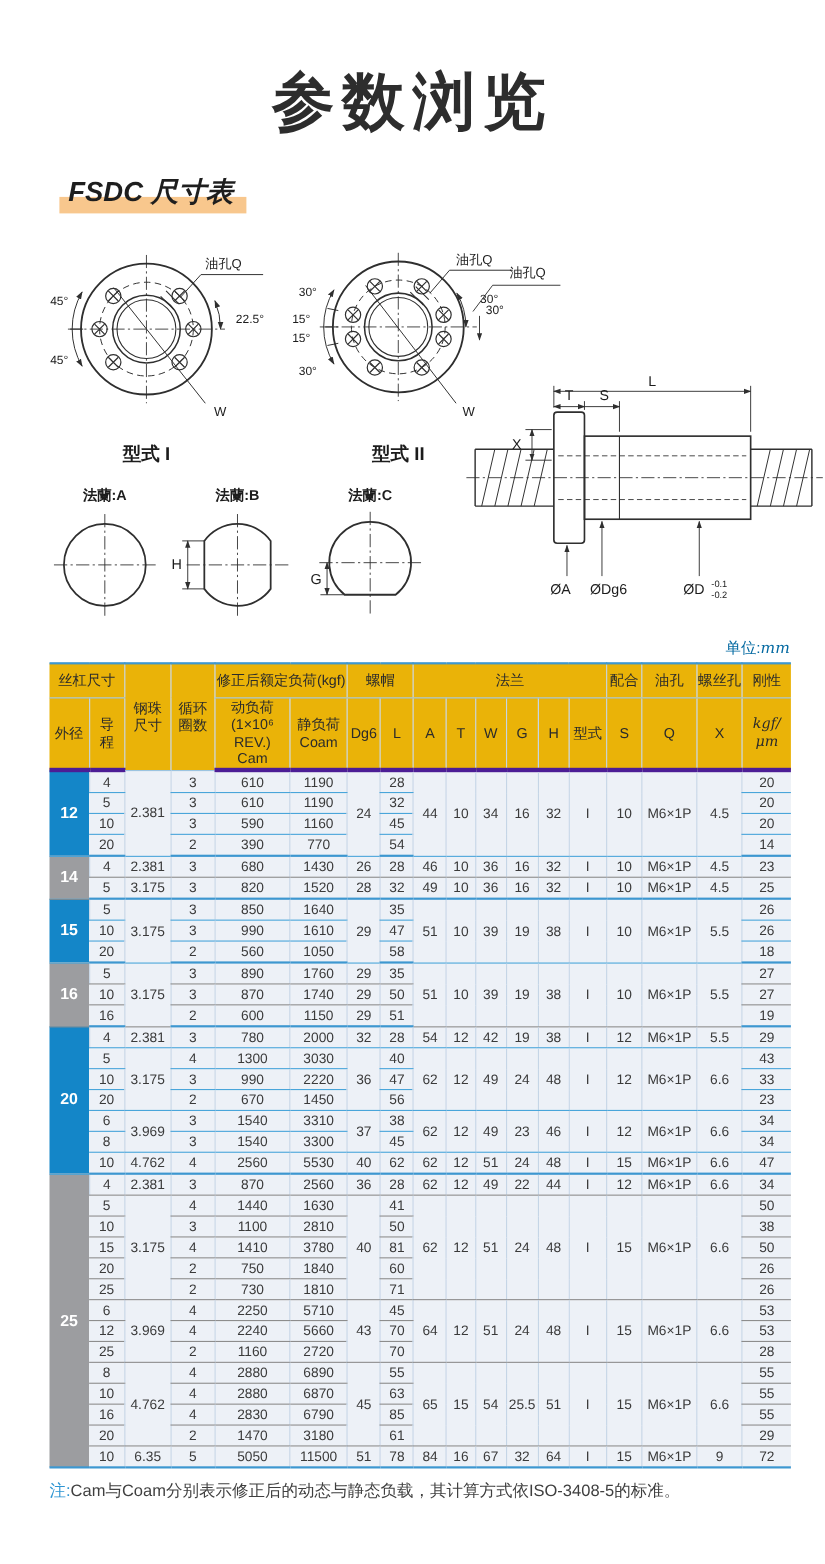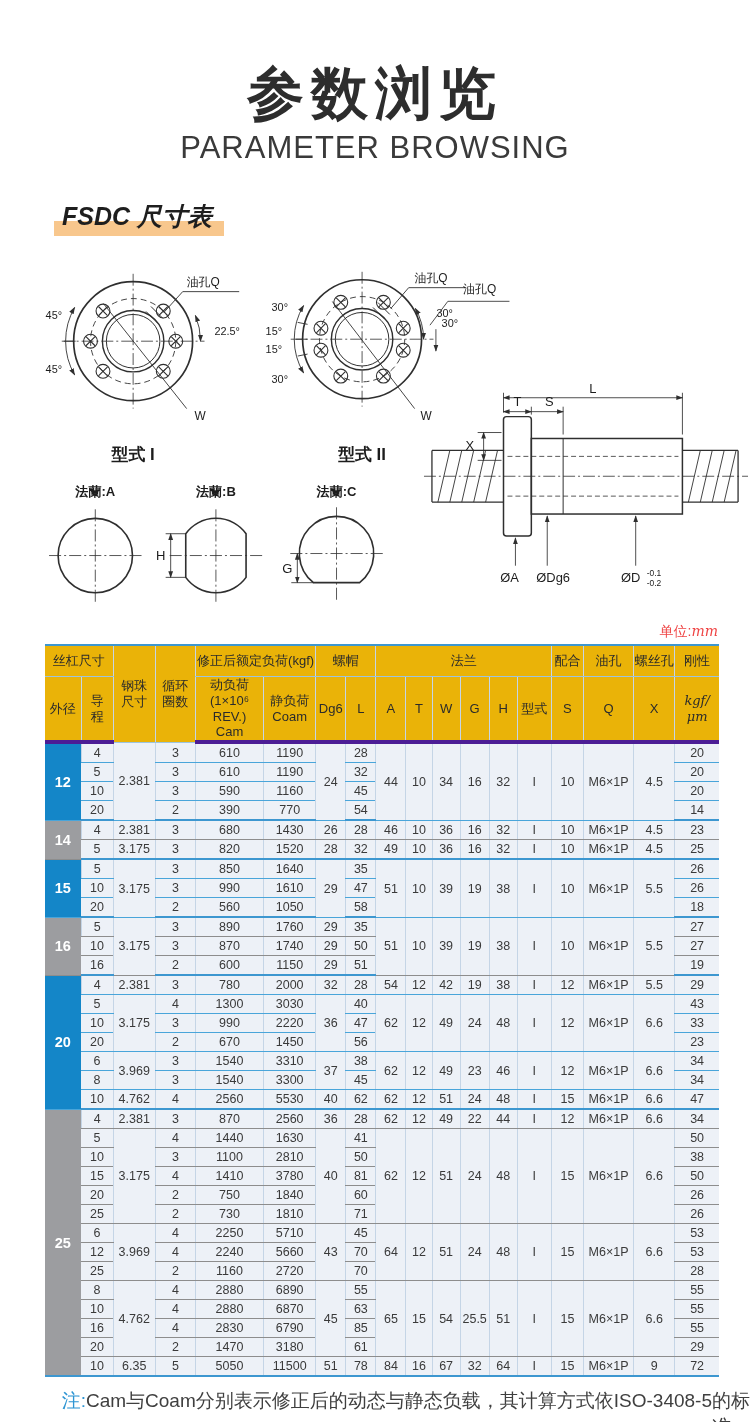"PARAMETER BROWSING" div.title-en { html: <div>PARAMETER BROWSING</div> -> none }
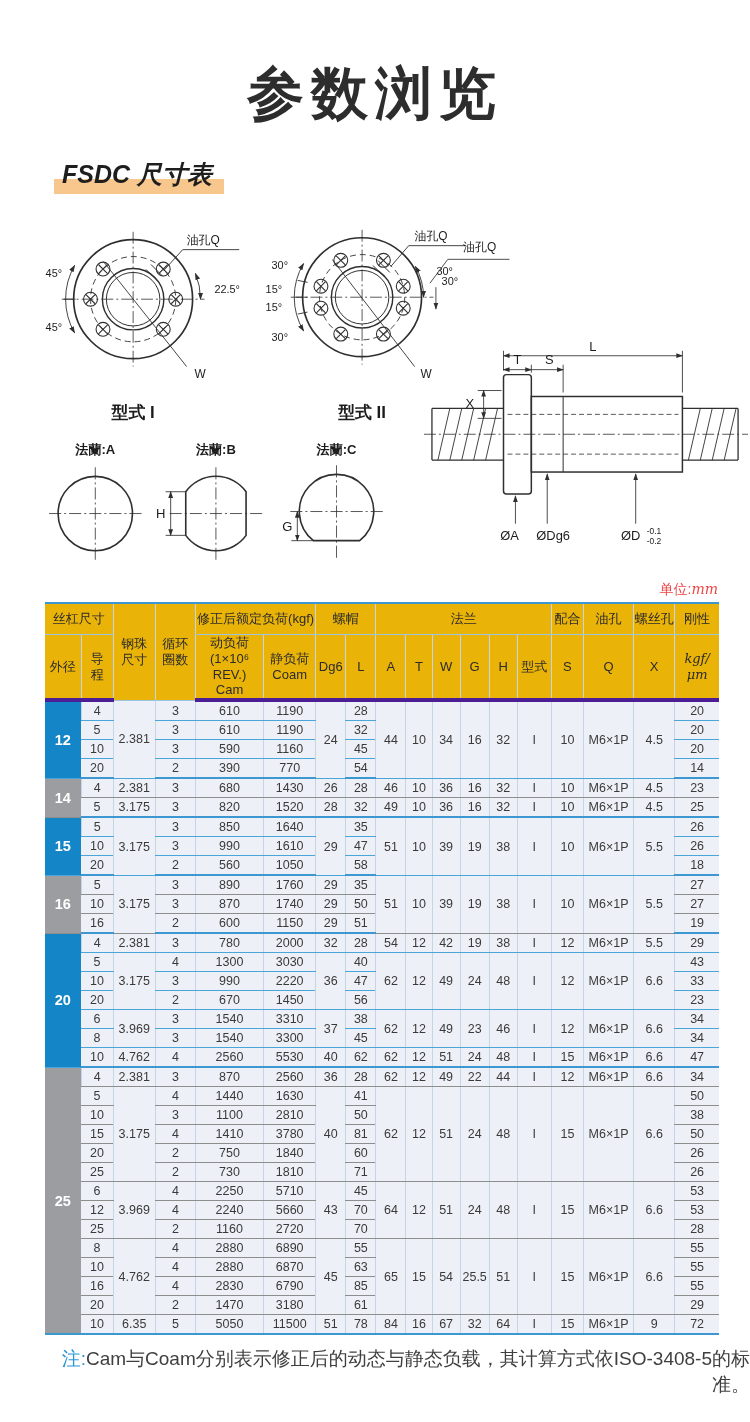"单位:mm" .unit { color: #ef4444 -> #0369a1 }
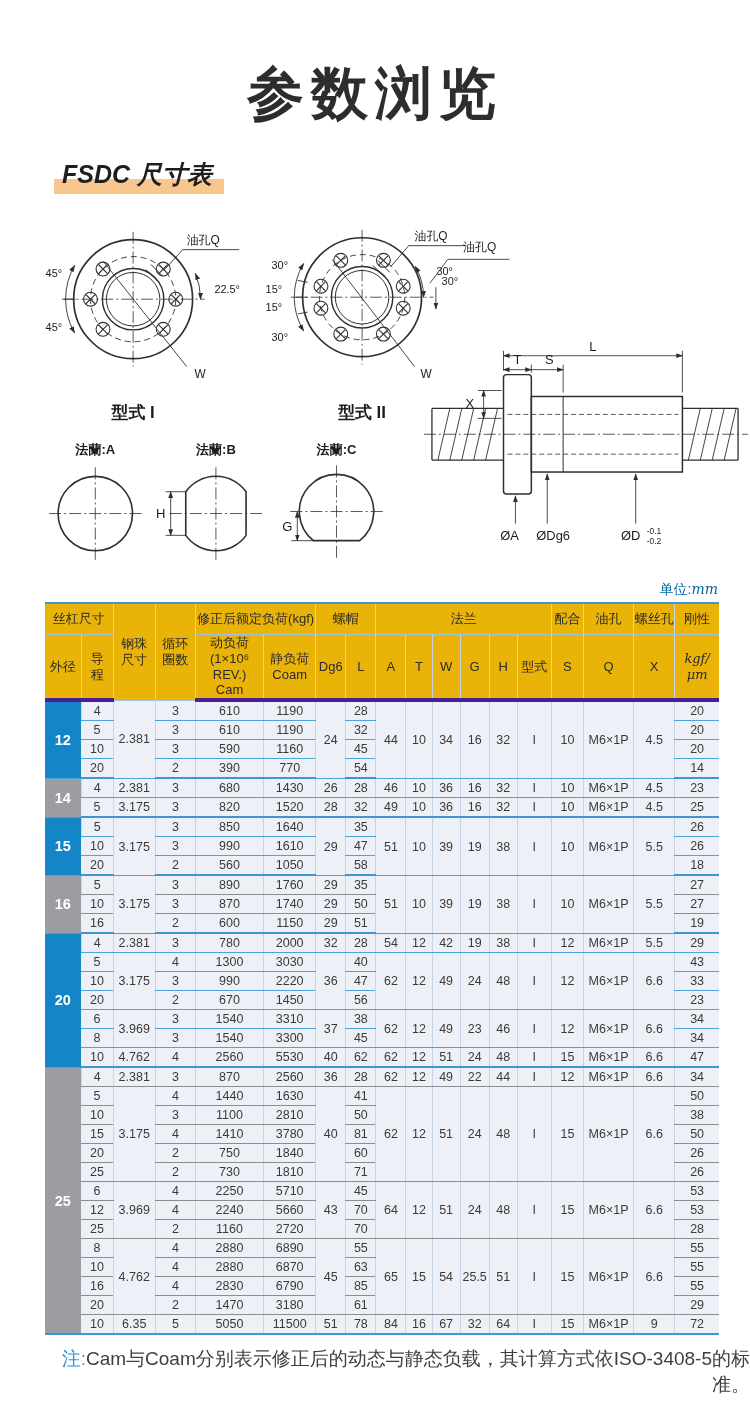"注:Cam与Coam分别表示修正后的动态与静态负载，其计算方式依ISO-3408" .note { font-size: 19px -> 15px; text-align: right -> none }
